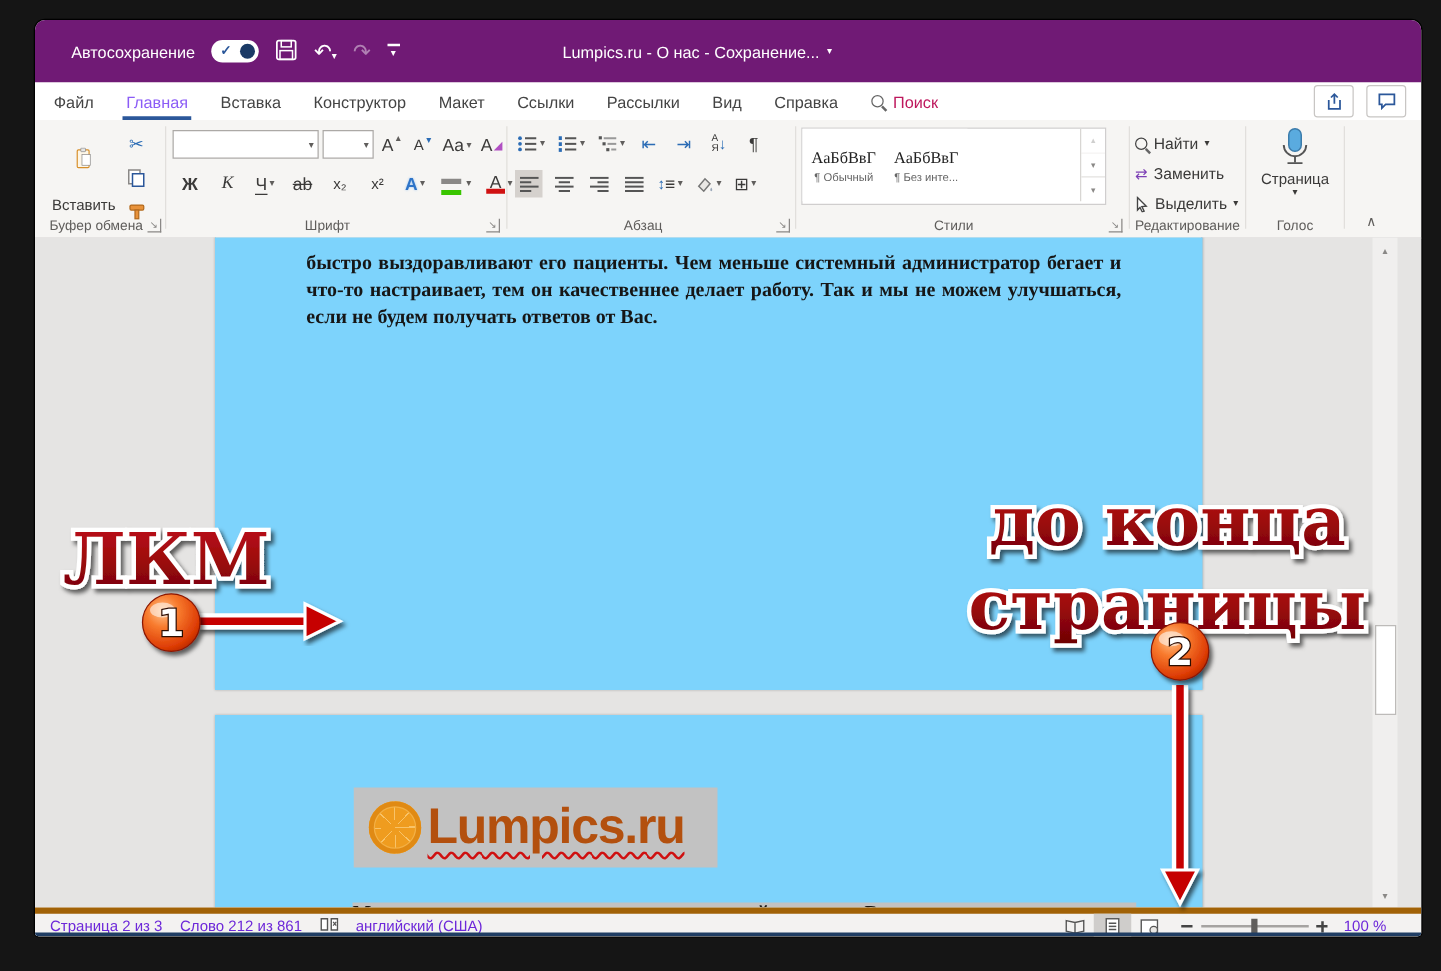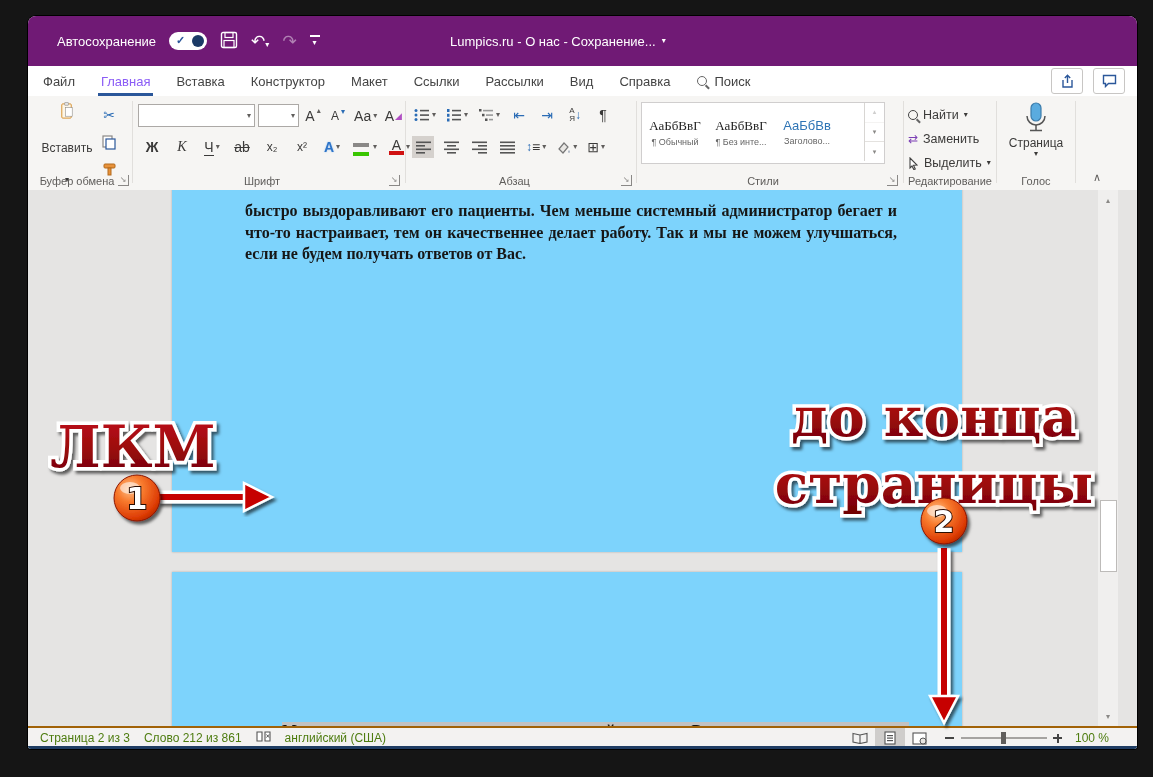"Поиск" .searchtab { color: #404040 -> #be185d }
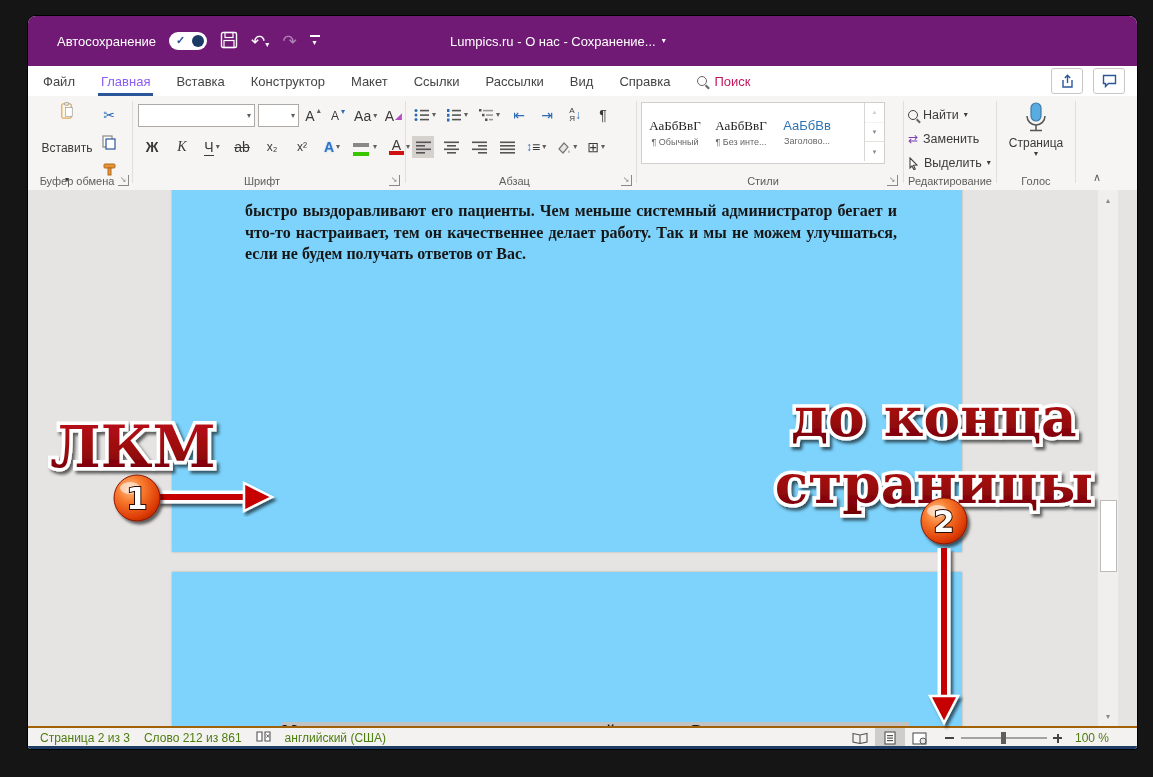"АаБбВв" div.stylecard { html: <div> <span>АаБбВв</span> <span>Заголово...</span> </div> -> none }
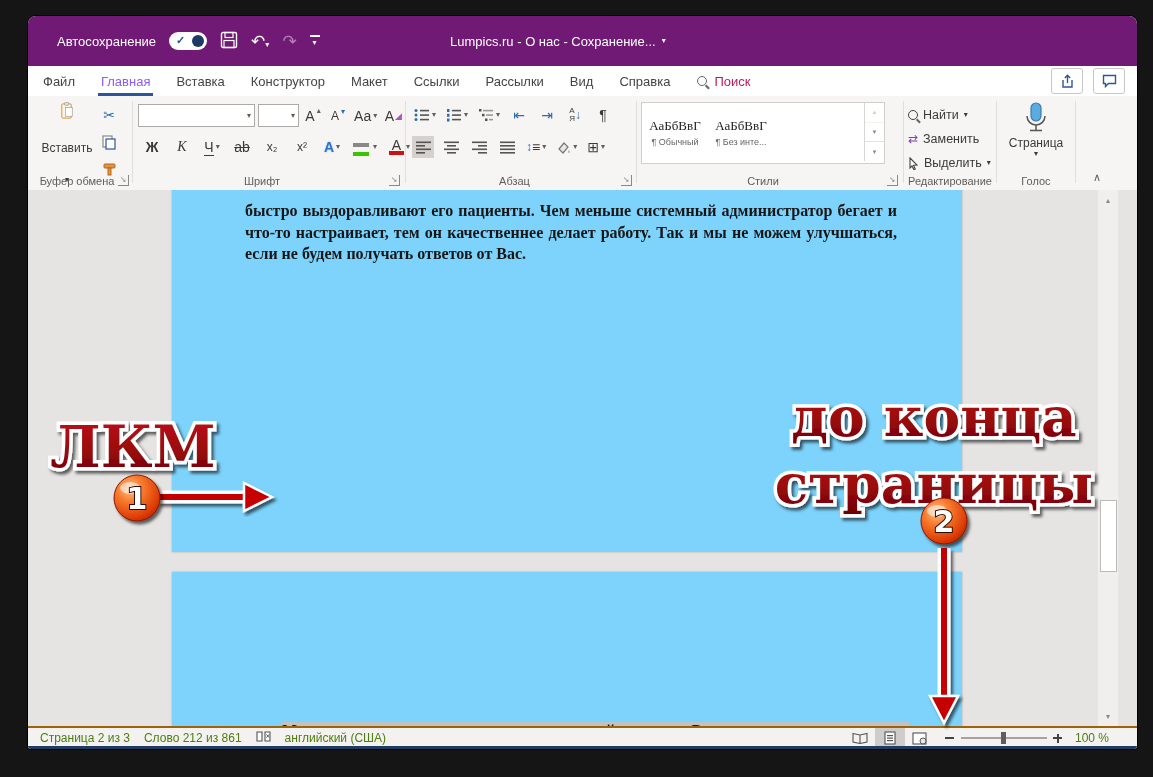"Вставить" .pastebtn { top: 6px -> 22px }
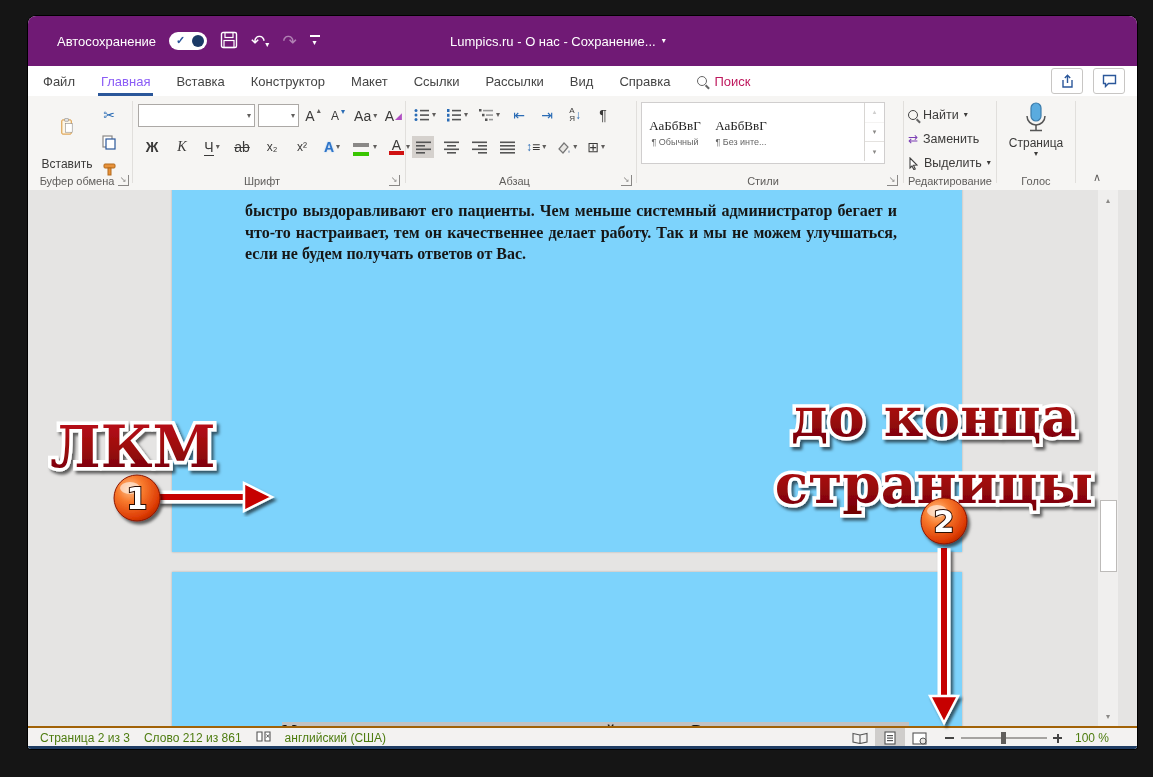"Lumpics.ru" div.logoline { html: none -> <div> <span> <span></span> <span>Lumpics.ru</span> </span> </div> }
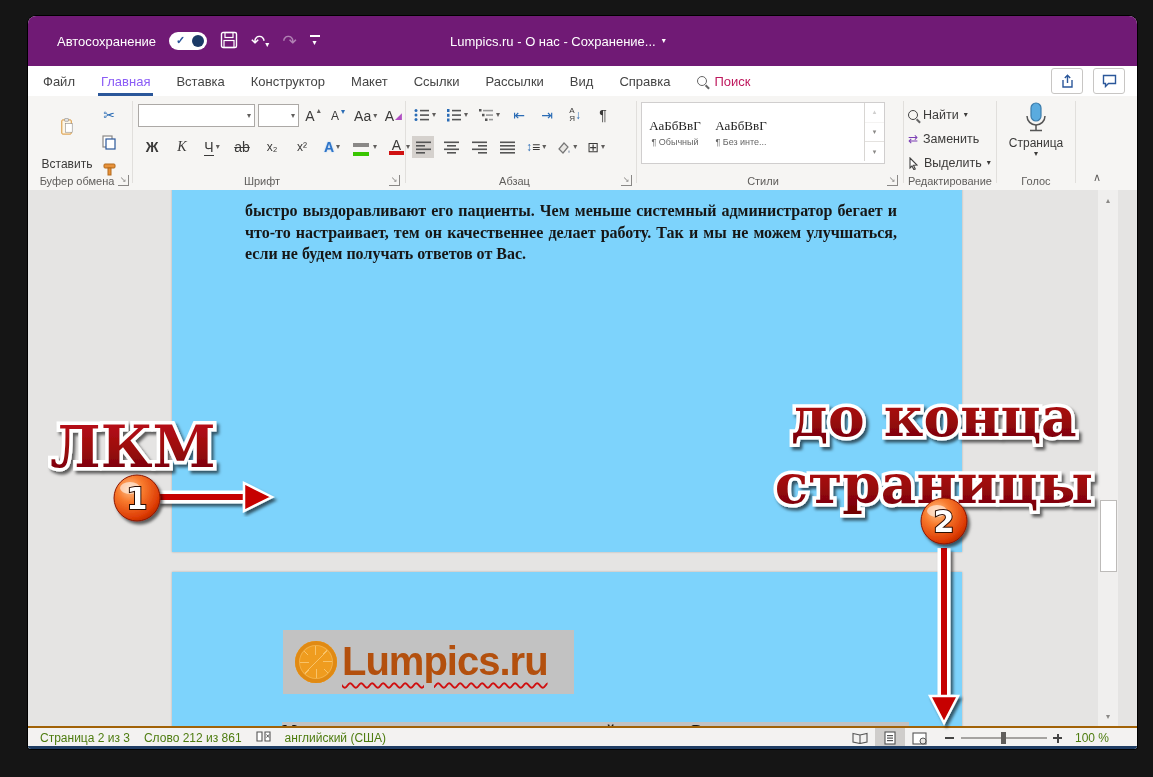"Страница 2 из 3" .statusbar { border-top: 2px solid #a16207 -> 5px solid #a16207; color: #4d7c0f -> #6d28d9 }
